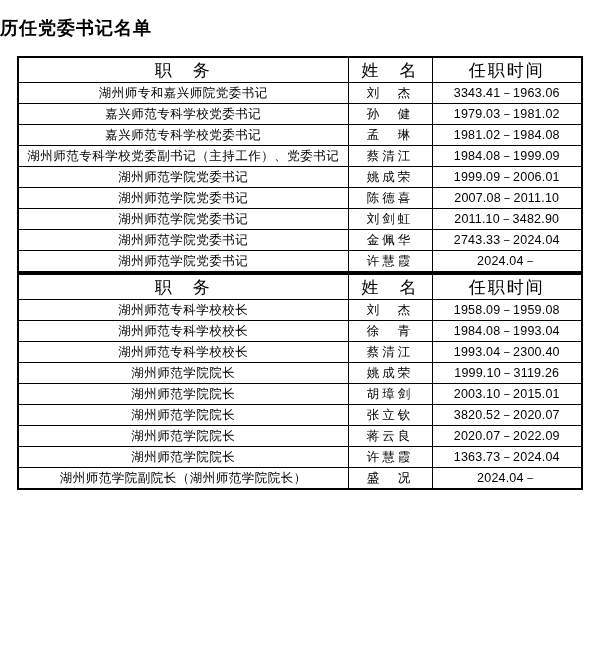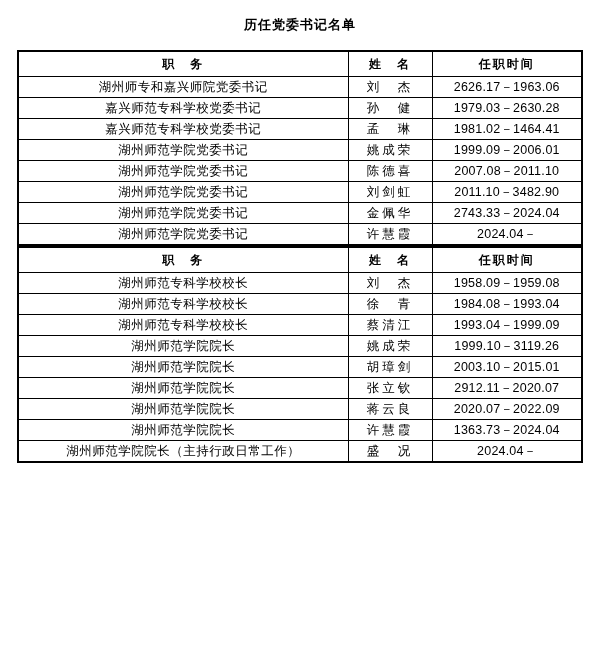"历任党委书记名单" .section-title { font-size: 13px -> 18px; text-align: center -> none }
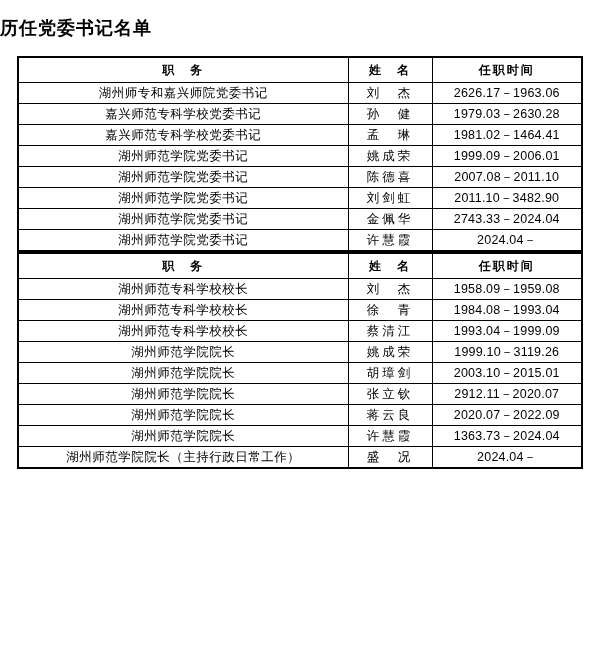"职 务" table.roster thead td { font-size: 12px -> 17px; font-weight: bold -> normal }
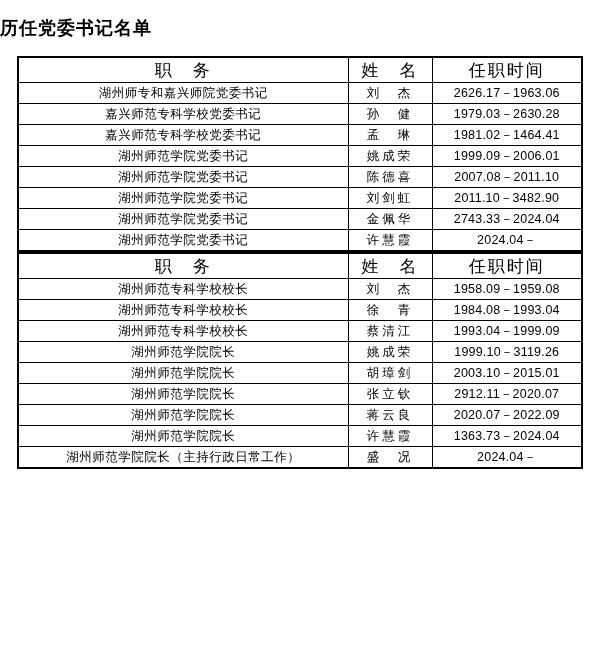"2626.17－1963.06" td.cell-term { text: 2626.17 -> 3343.41 }
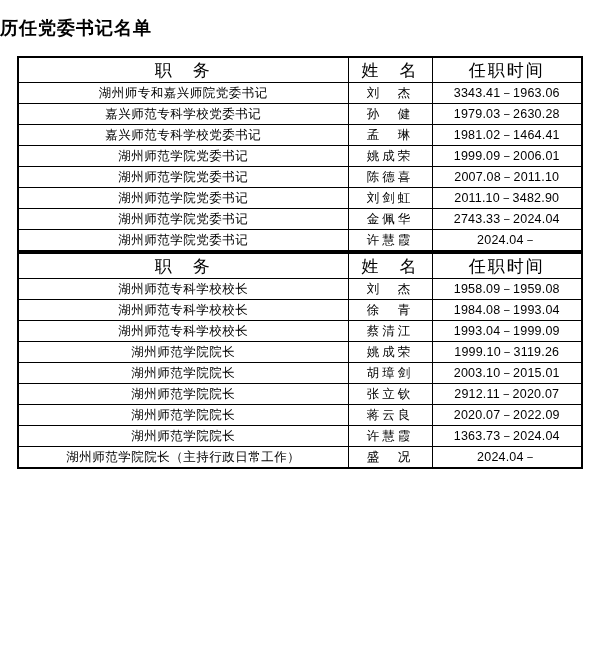"1979.03－2630.28" td.cell-term { text: 2630.28 -> 1981.02 }
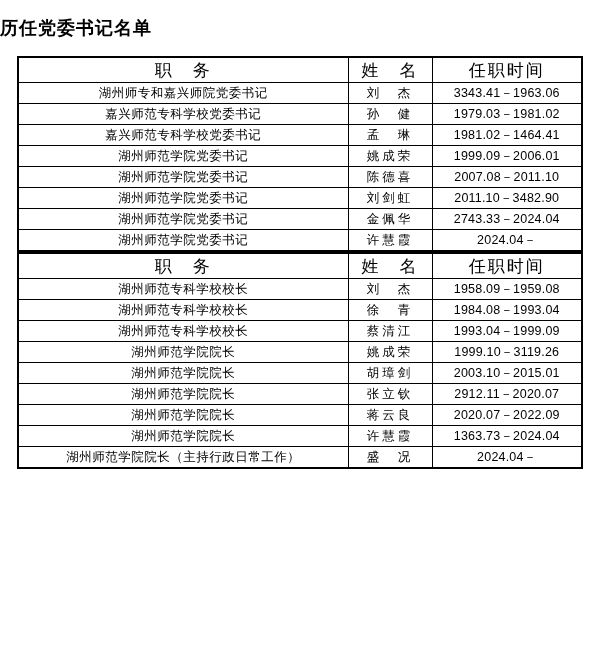"1981.02－1464.41" td.cell-term { text: 1464.41 -> 1984.08 }
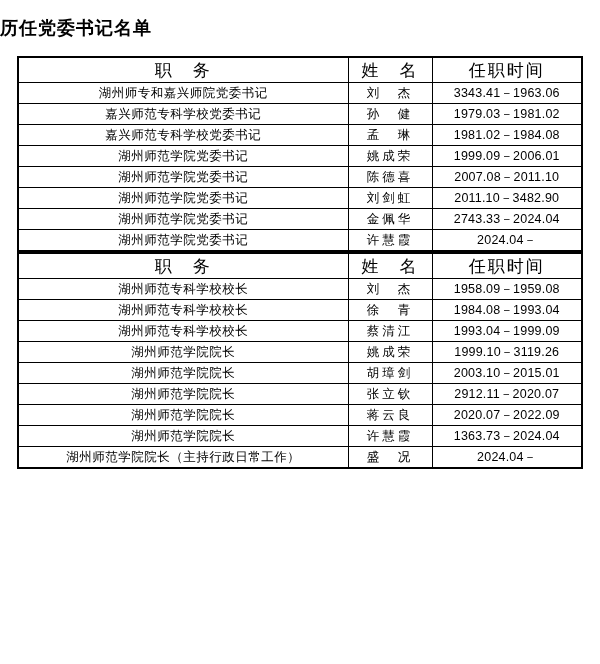"湖州师范专科学校党委副书记（主持工作）、党委书记" tr { html: none -> <tr> <td>湖州师范专科学校党委副书记（主持工作）、党委书记</td> <td>蔡清江</td> <td>1984.08－1999.09</td> </tr> }
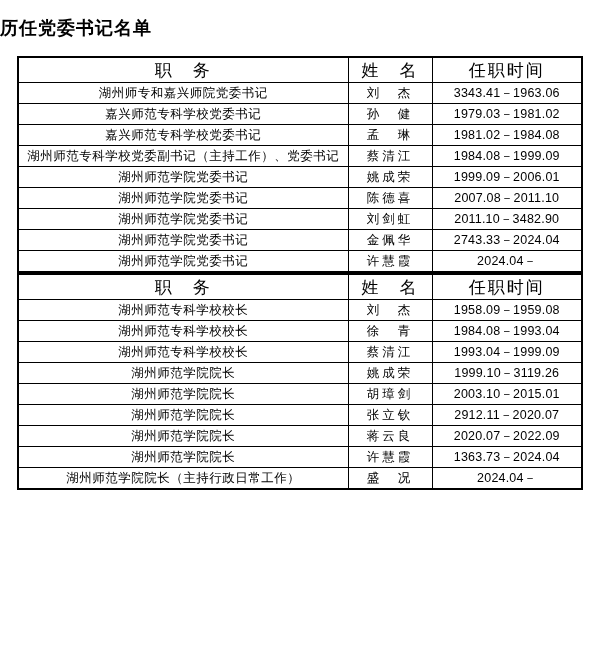"1993.04－1999.09" td.cell-term { text: 1999.09 -> 2300.40 }
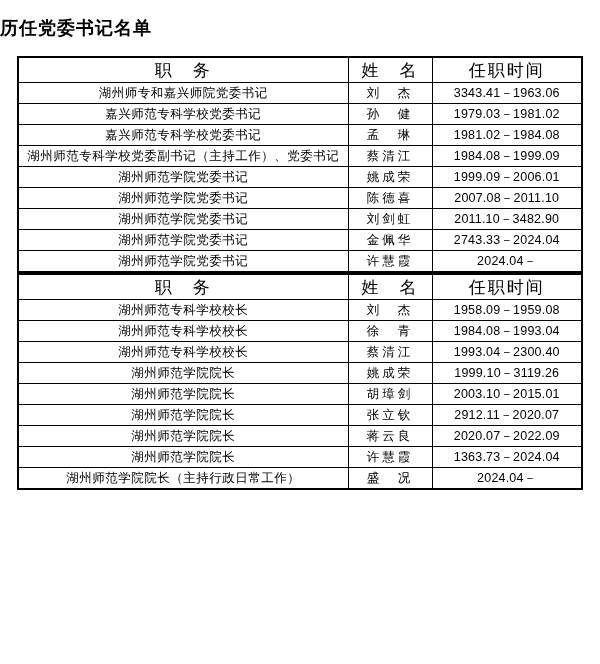"2912.11－2020.07" td.cell-term { text: 2912.11 -> 3820.52 }
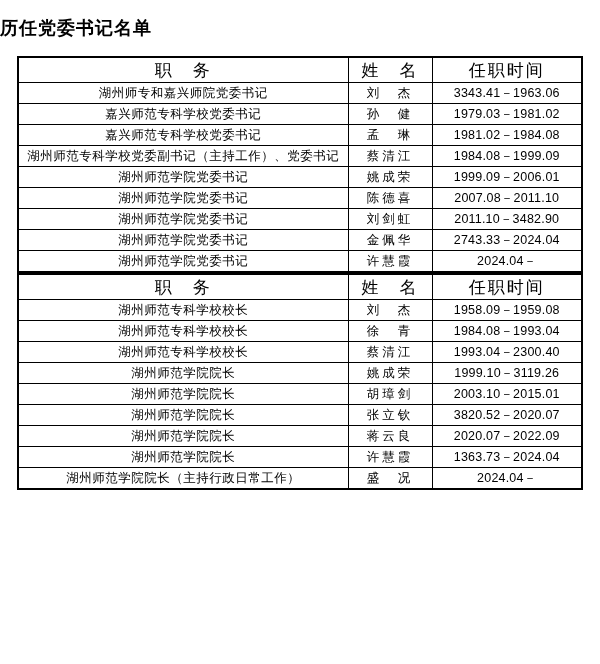"湖州师范学院院长（主持行政日常工作）" td.cell-post { text: 院长（主持行政日常工作 -> 副院长（湖州师范学院院长 }
